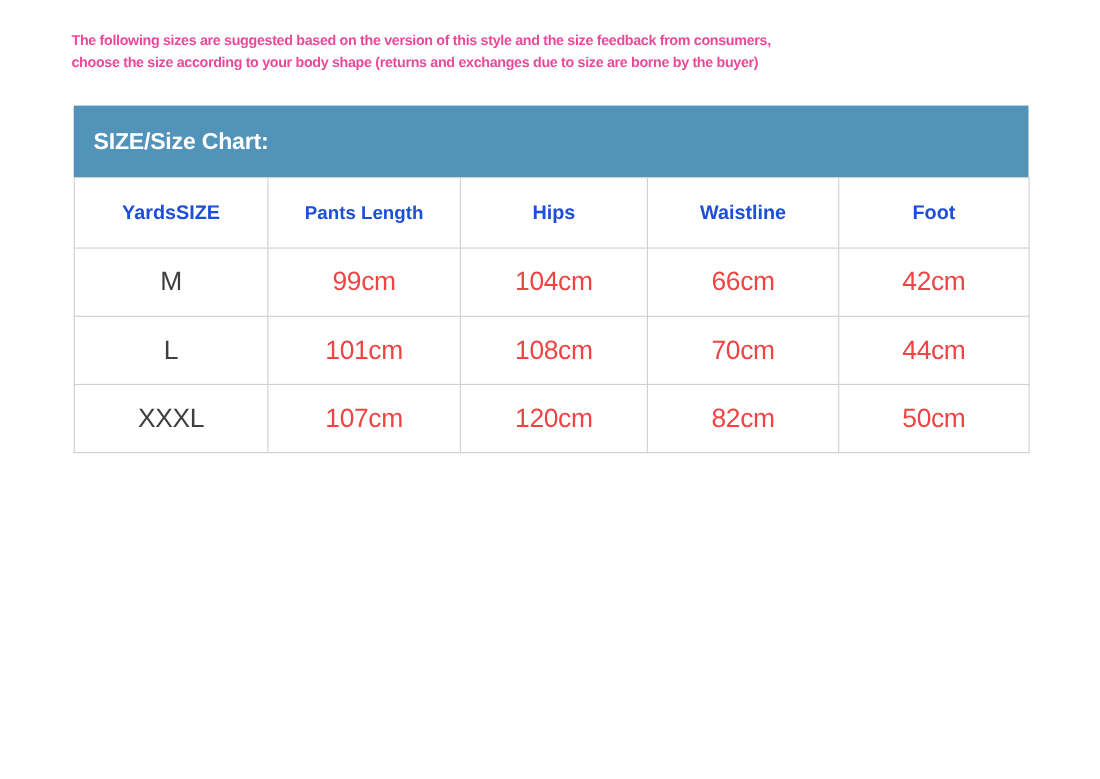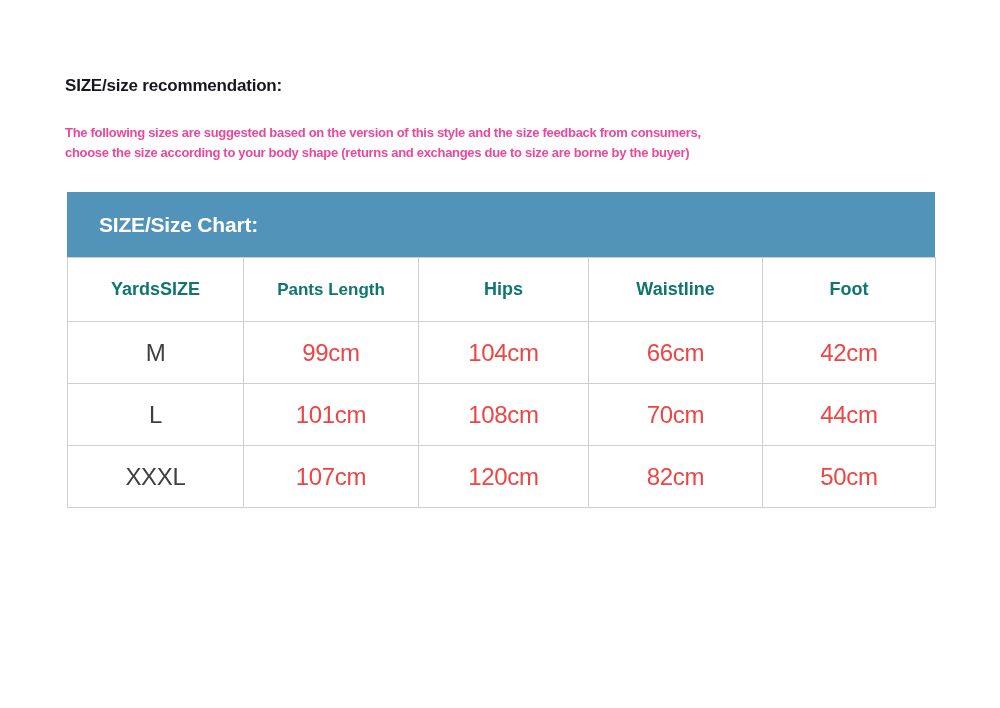"SIZE/size recommendation:" div.heading { html: <div>SIZE/size recommendation:</div> -> none }
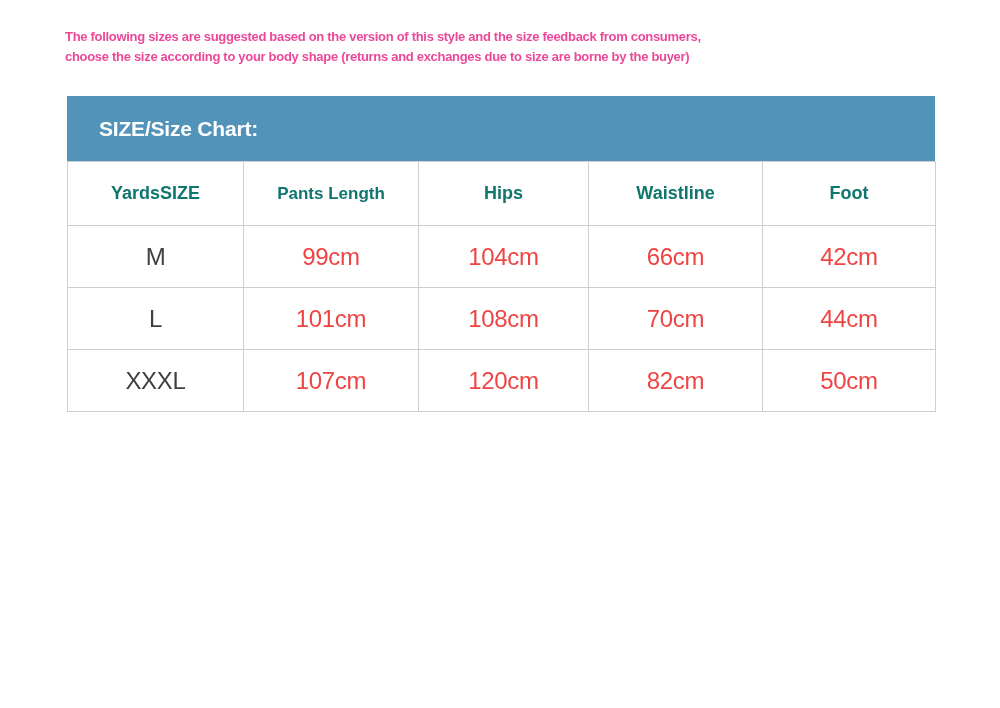"SIZE/Size Chart:" .chart-title-bar { padding-left: 32px -> 18px }
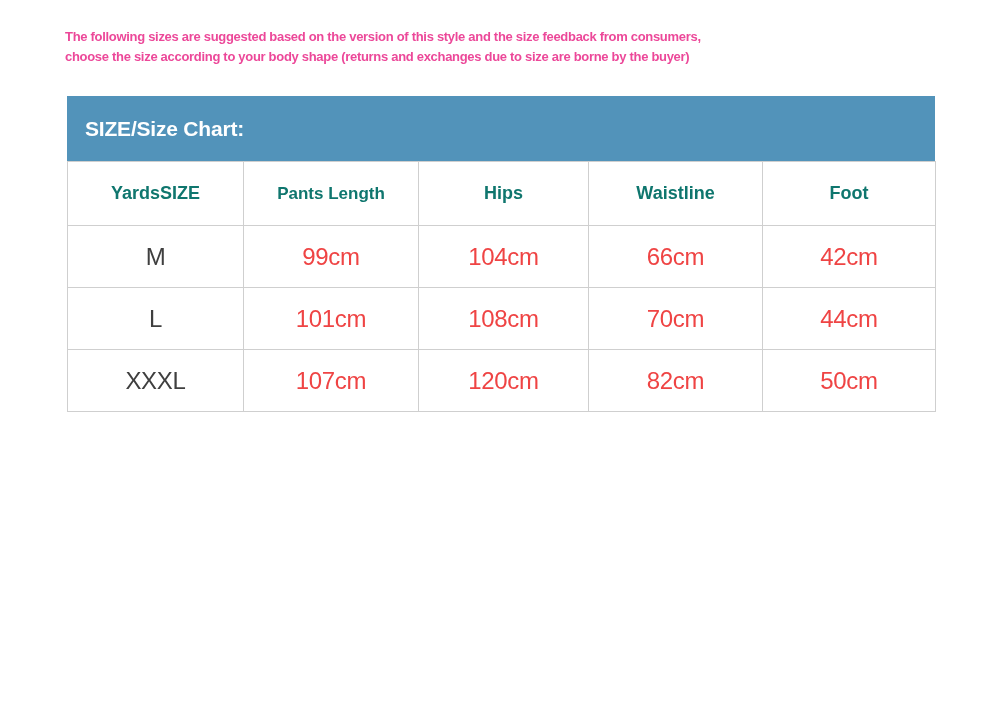"YardsSIZE" table.size-table th { color: #0f766e -> #1d4ed8 }
